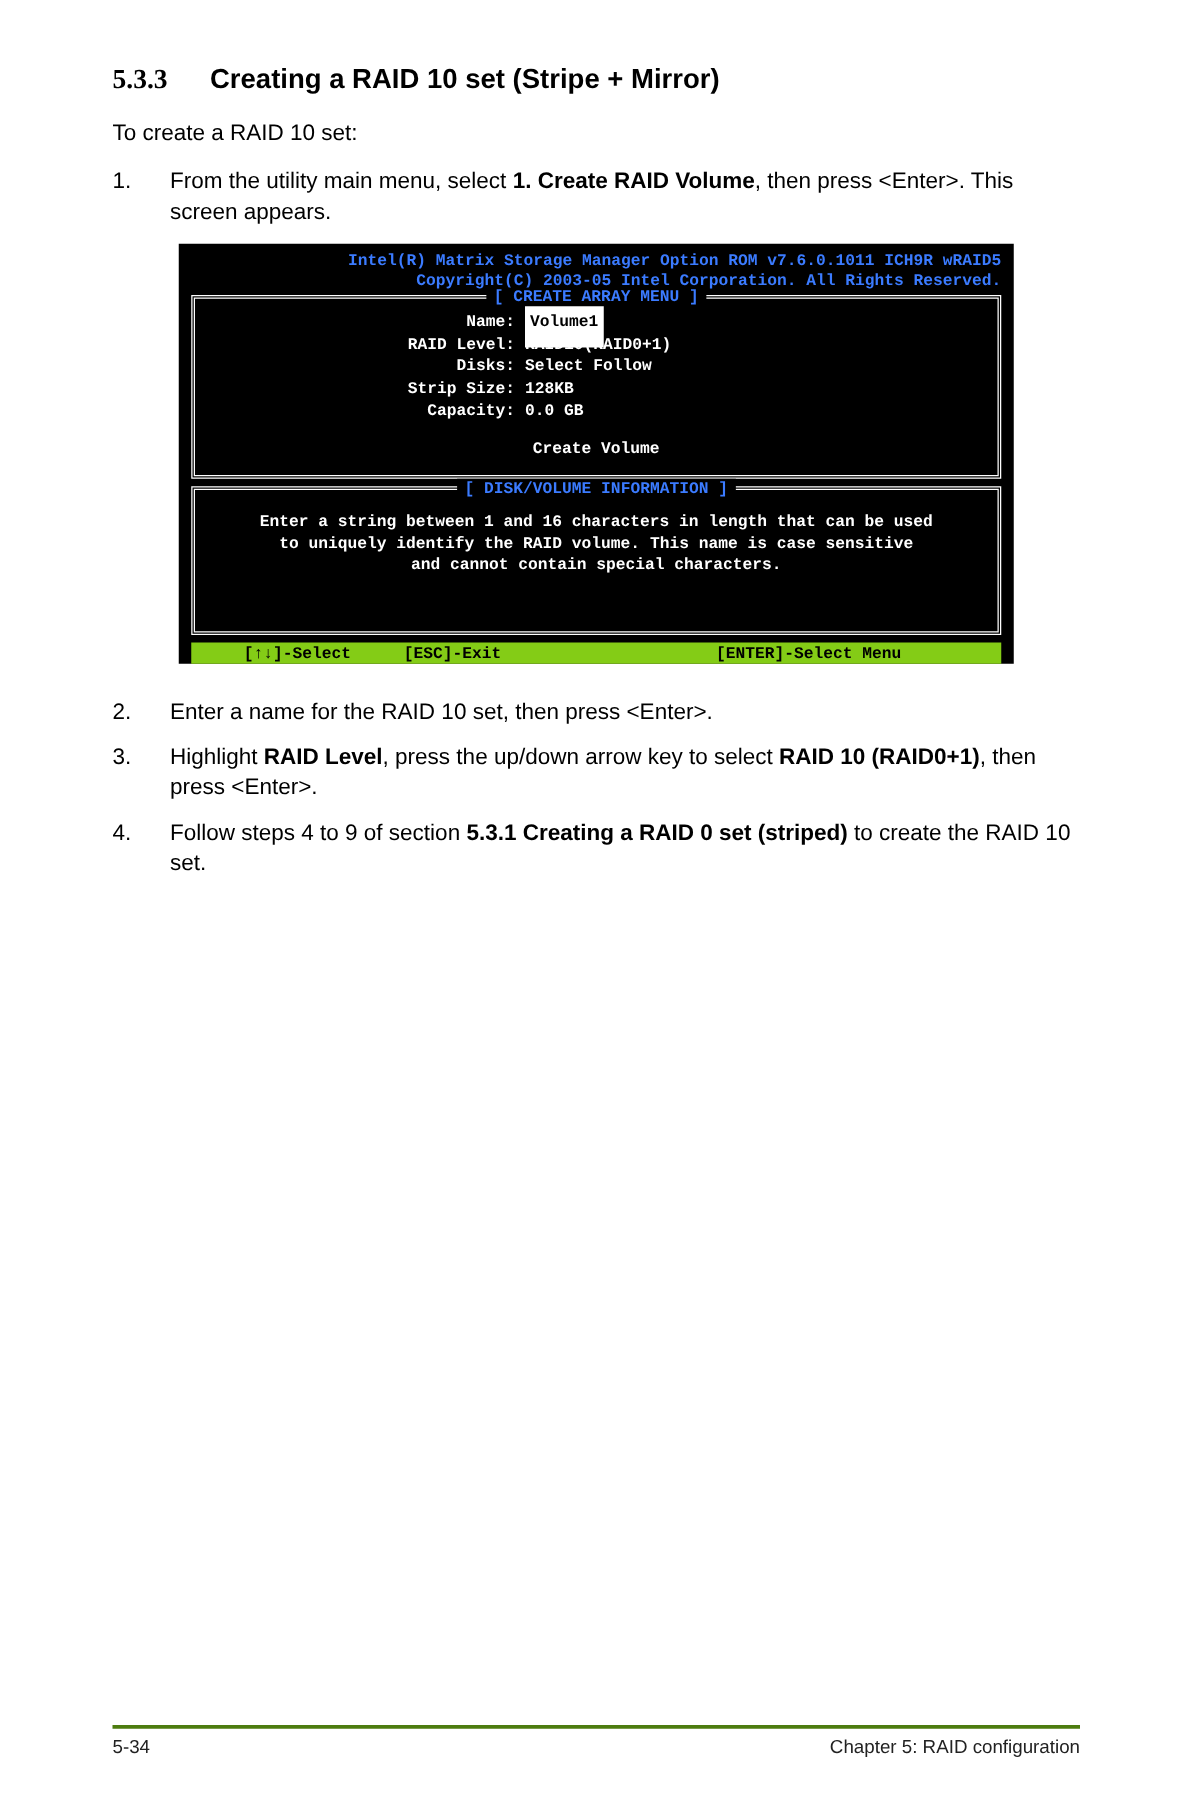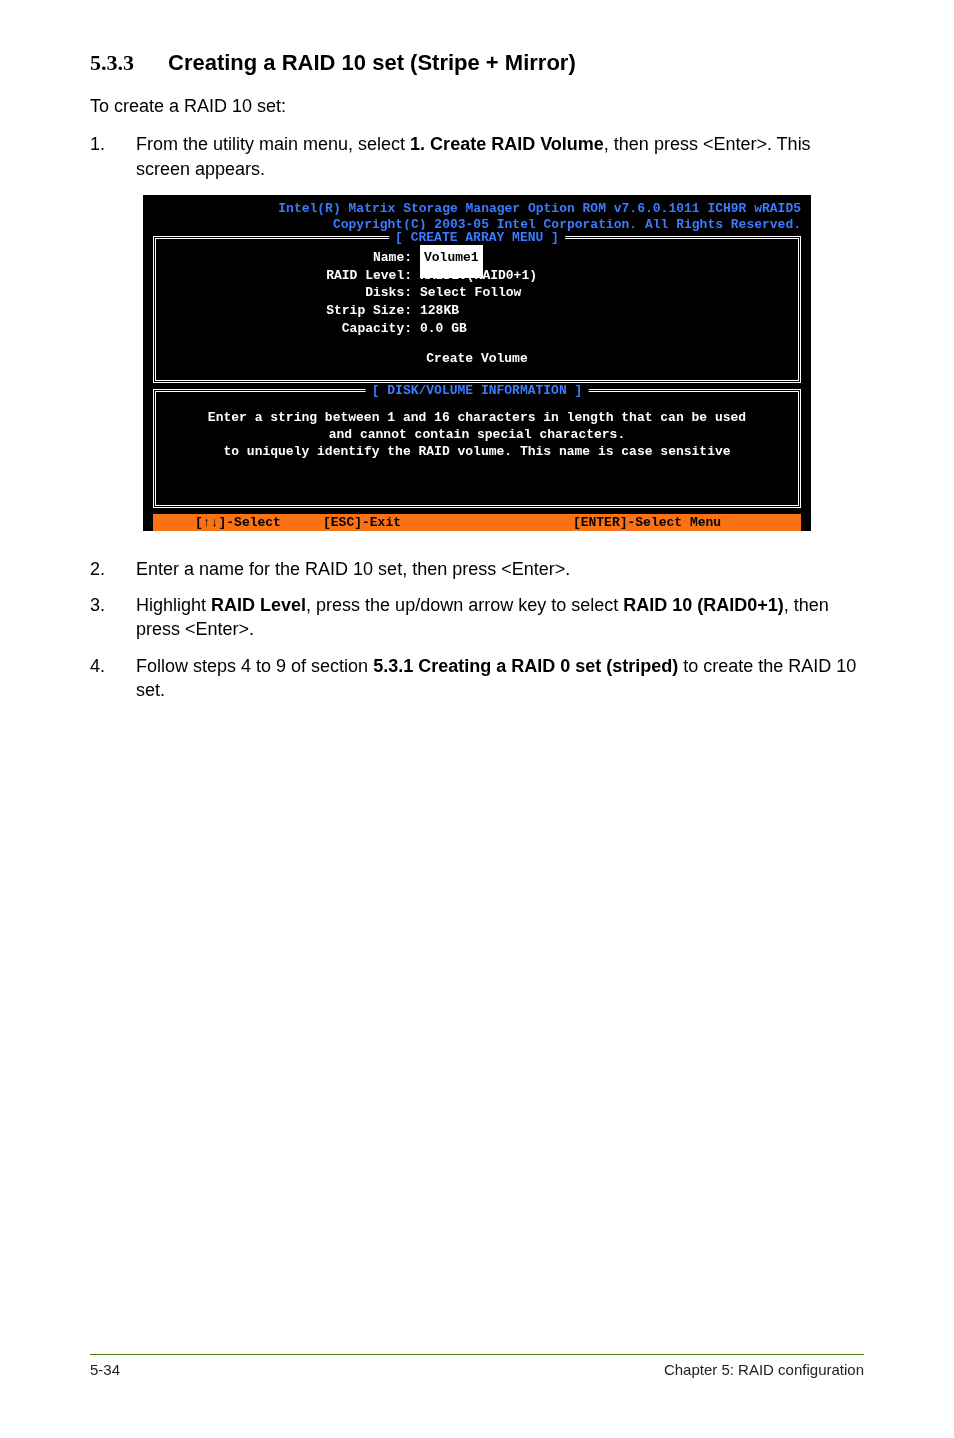"and cannot contain special characters." div { order: before "to uniquely identify the RAID" -> after "to uniquely identify the RAID" }
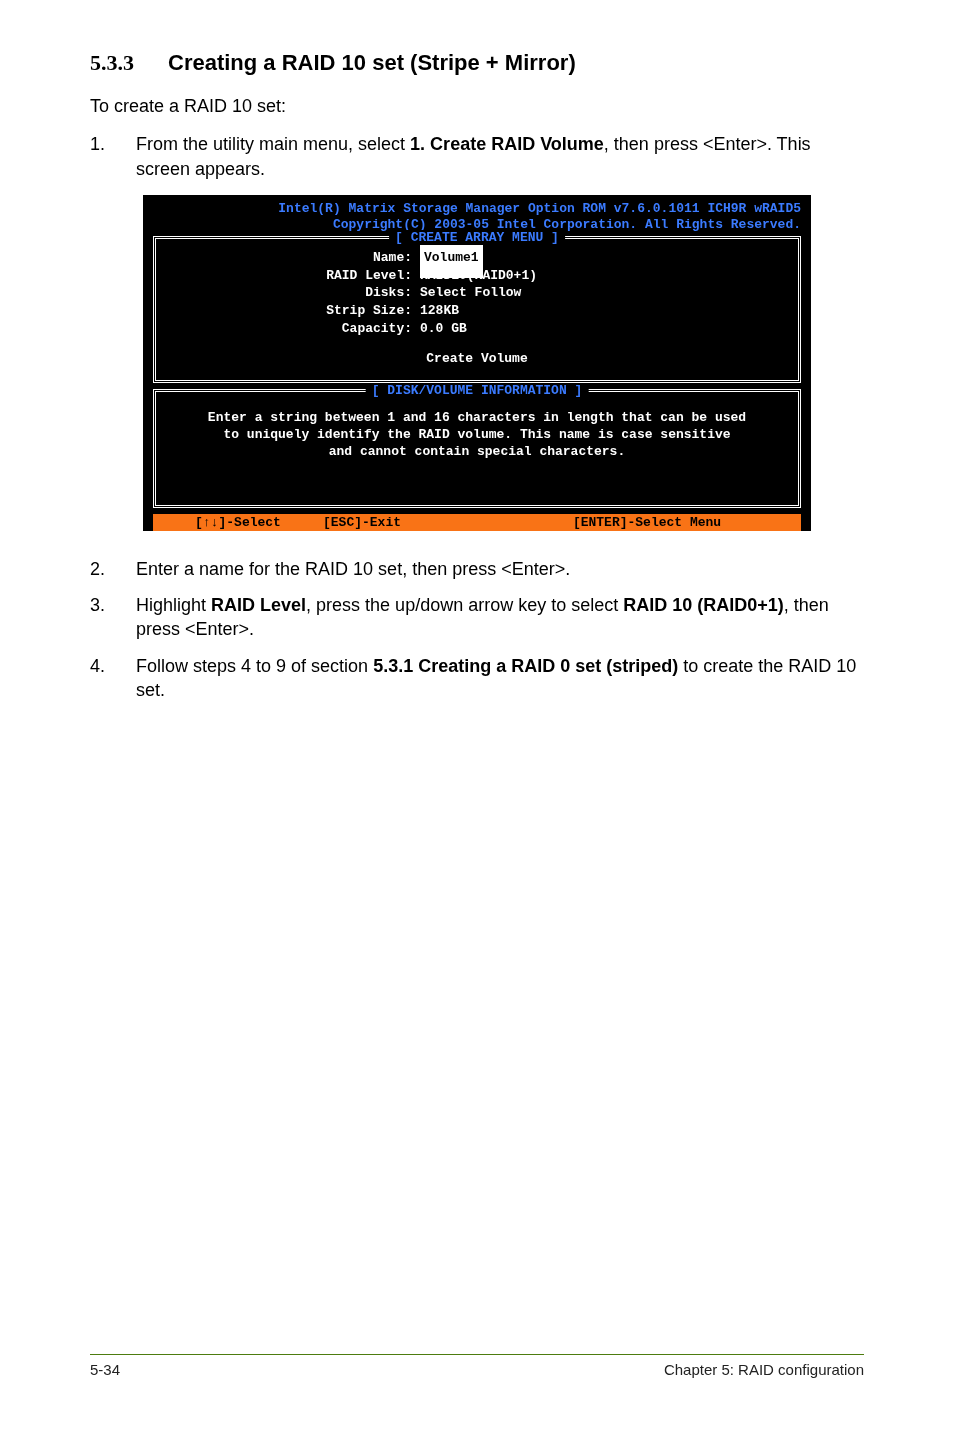"[↑↓]-Select" .footer-bar { background: #f97316 -> #84cc16 }
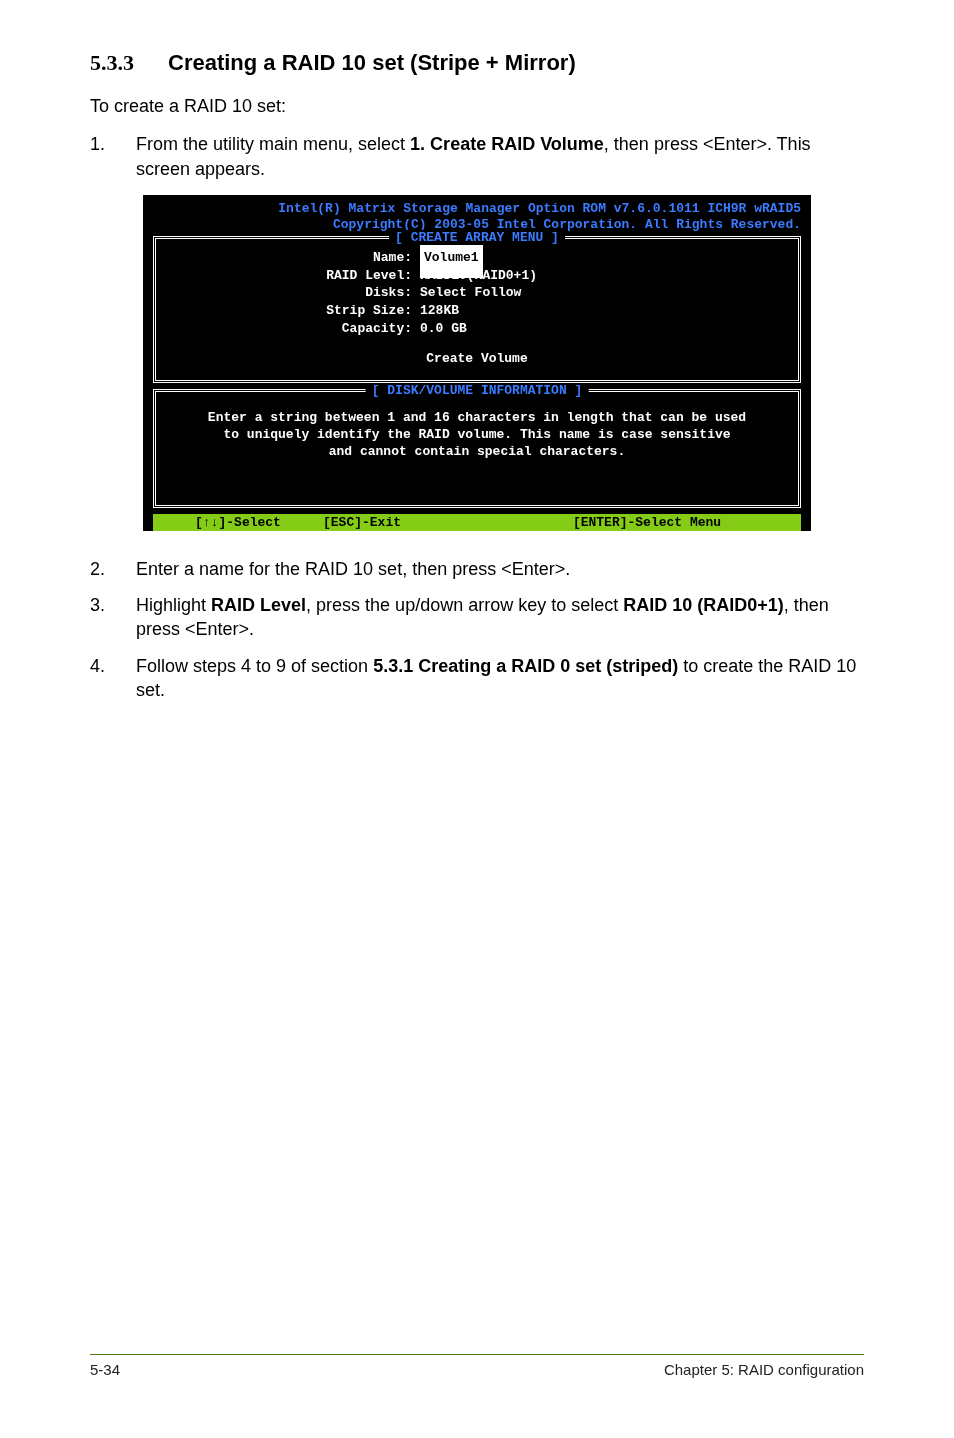"5-34" .page-footer { border-top: 1px solid #4d7c0f -> 3px solid #4d7c0f; bottom: 60px -> 32px }
